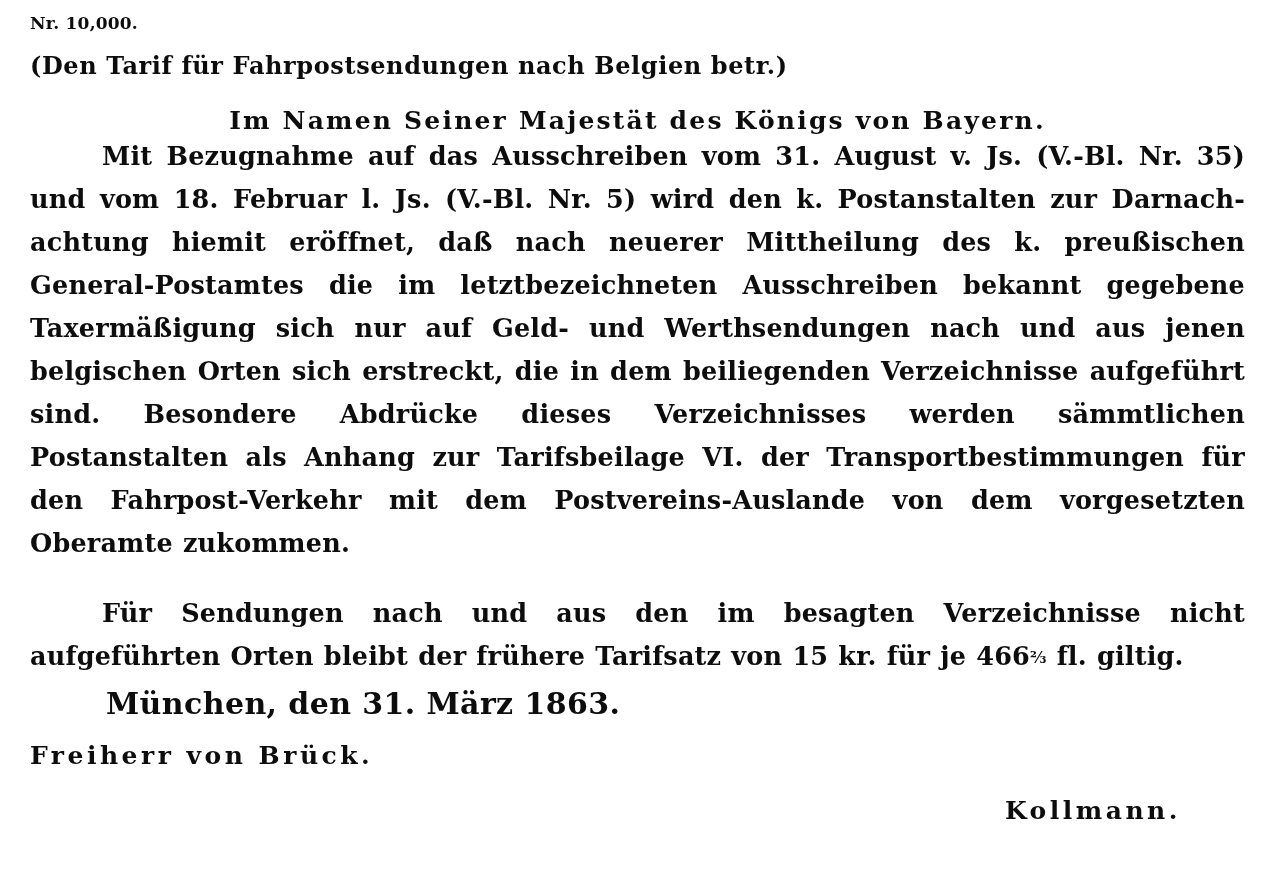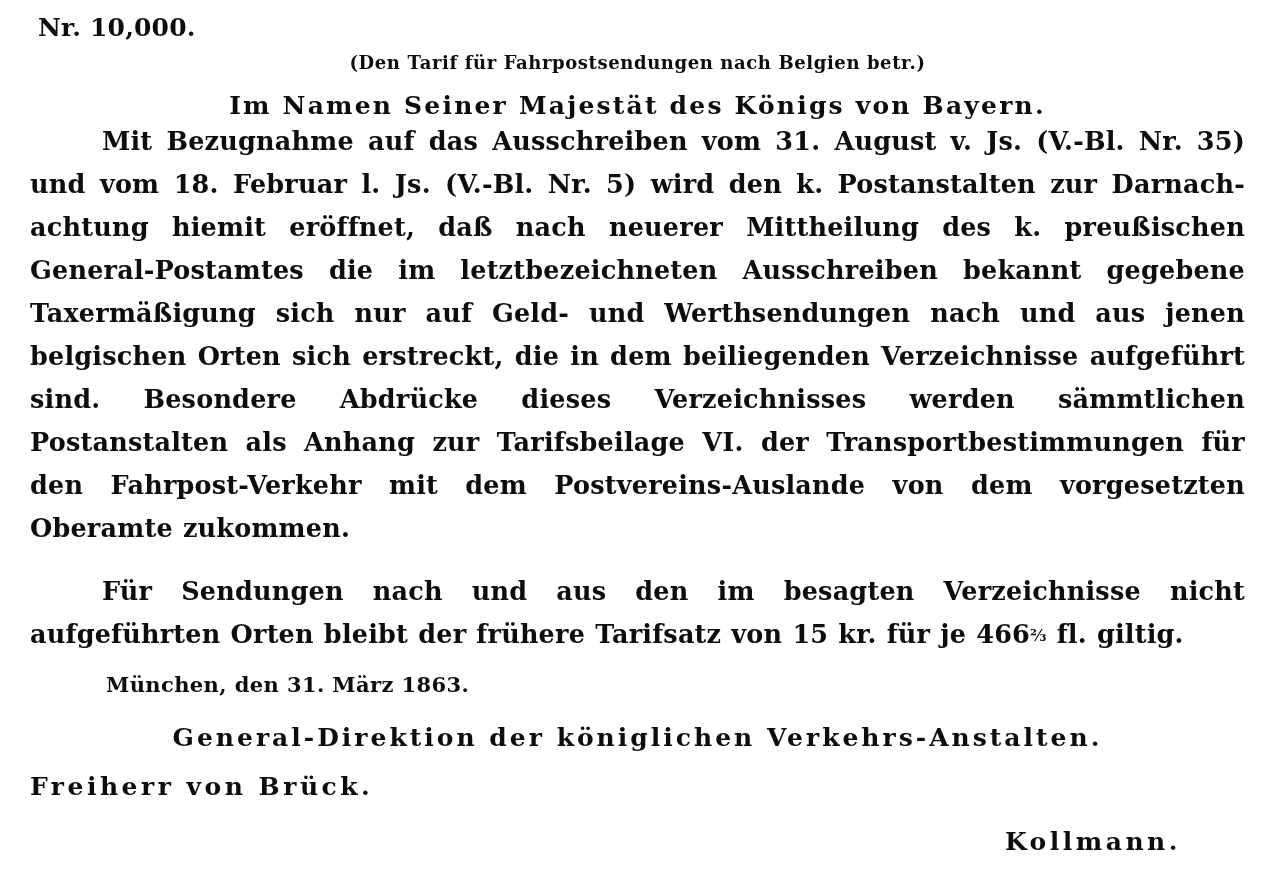"Nr. 10,000." .doc-number { font-size: 25px -> 17px; margin: 6px 0 0 8px -> 6px 0 0 0 }
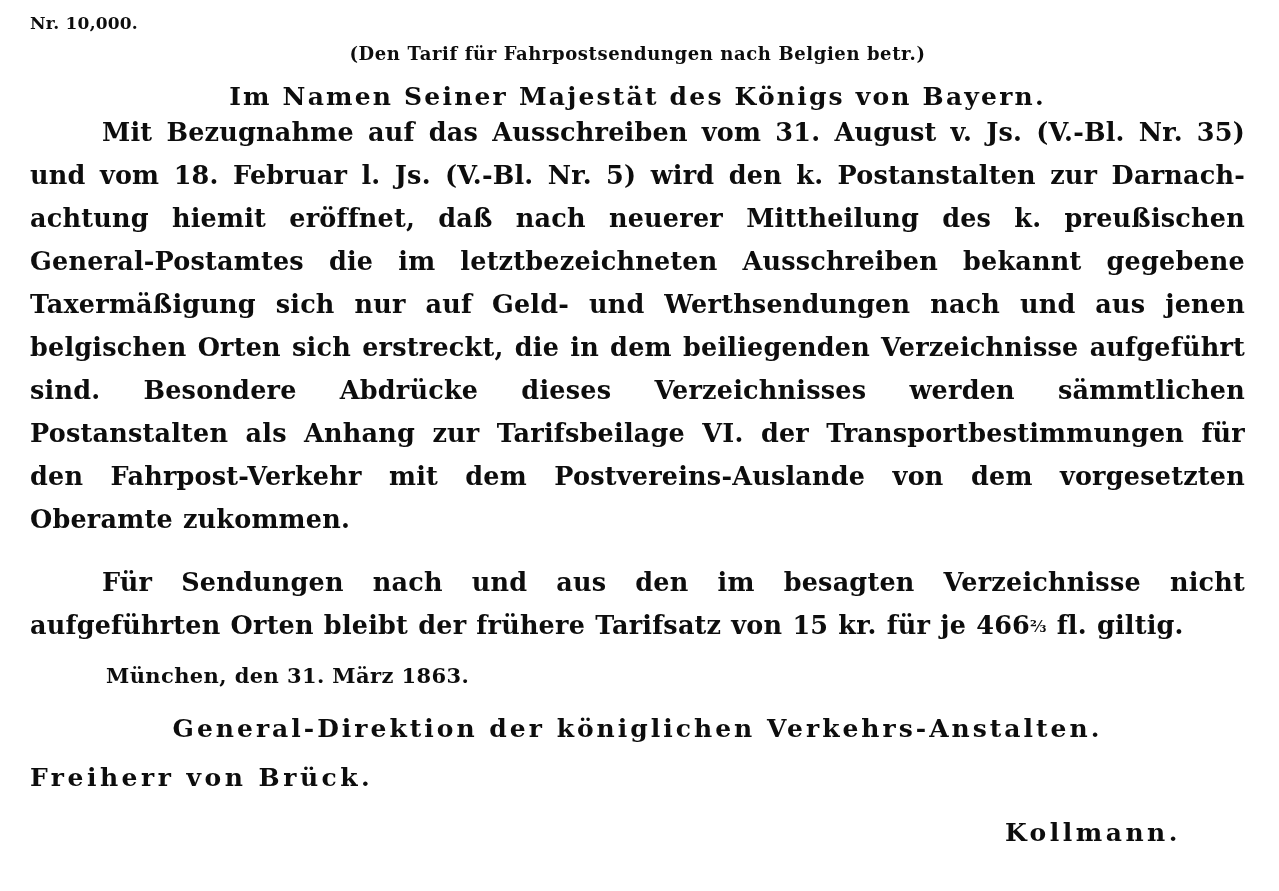"(Den Tarif für Fahrpostsendungen nach" .subject-line { font-size: 18px -> 24px; margin-top: 10px -> 18px; text-align: center -> left }
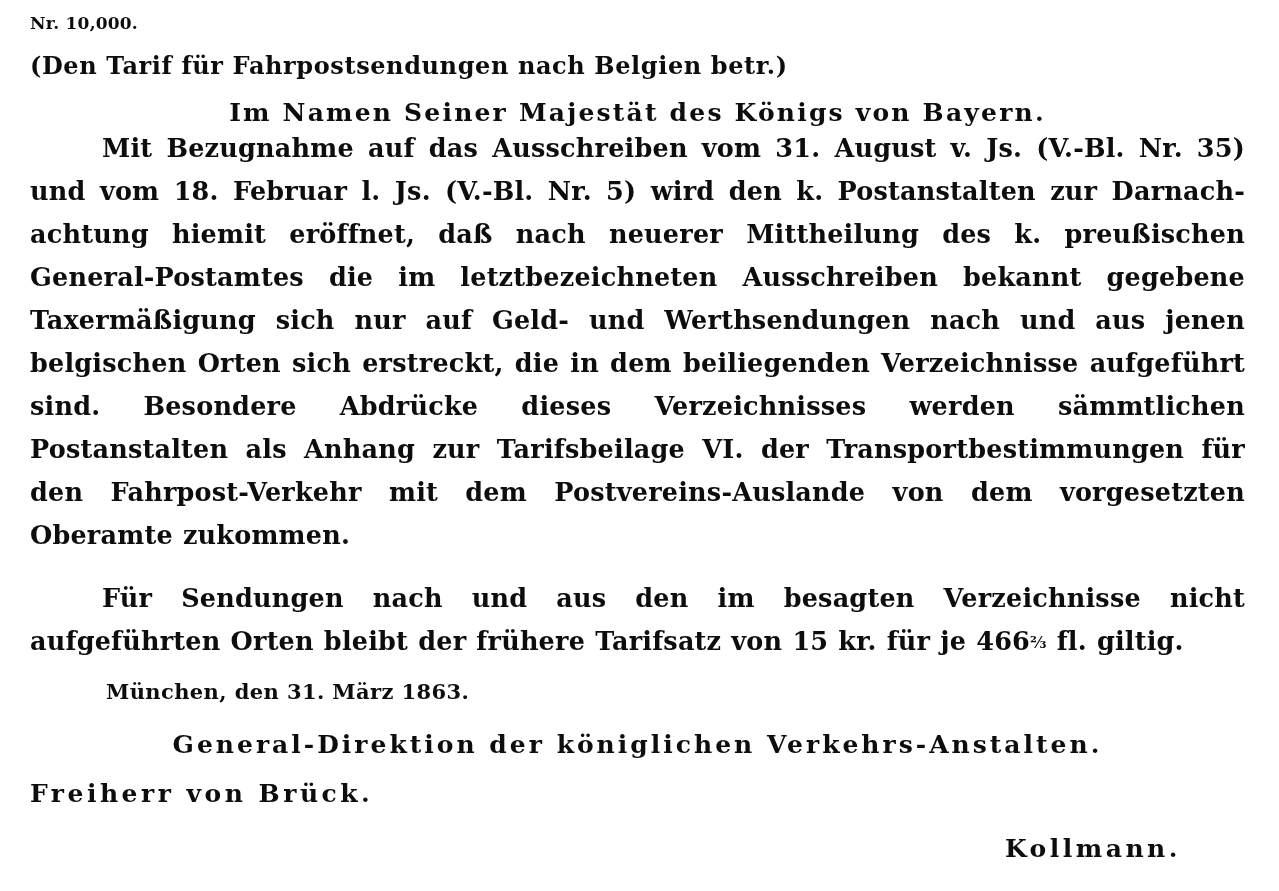"Im Namen Seiner Majestät des" .in-name-line { margin-top: 18px -> 26px }
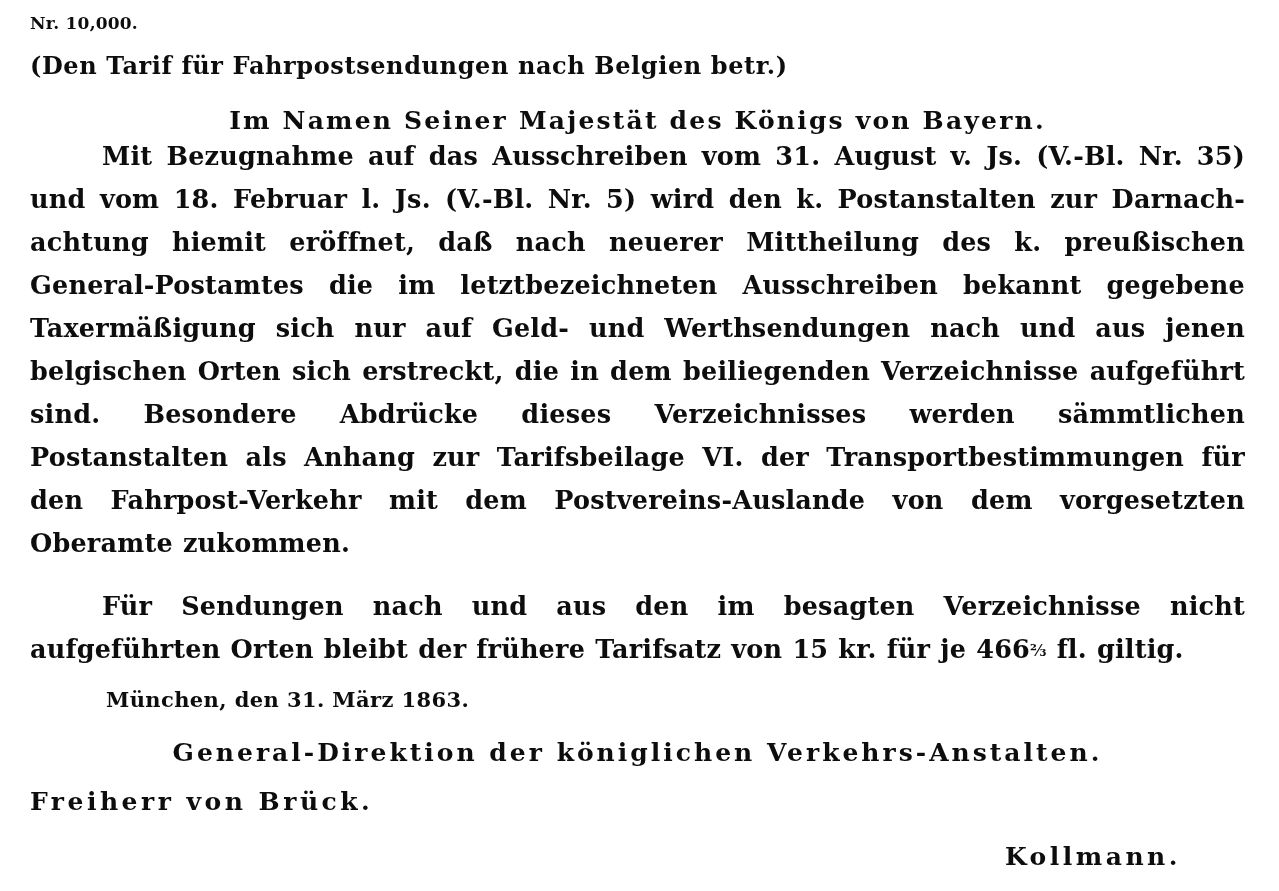"Für Sendungen nach und aus" .body-para.second { margin-top: 20px -> 27px }
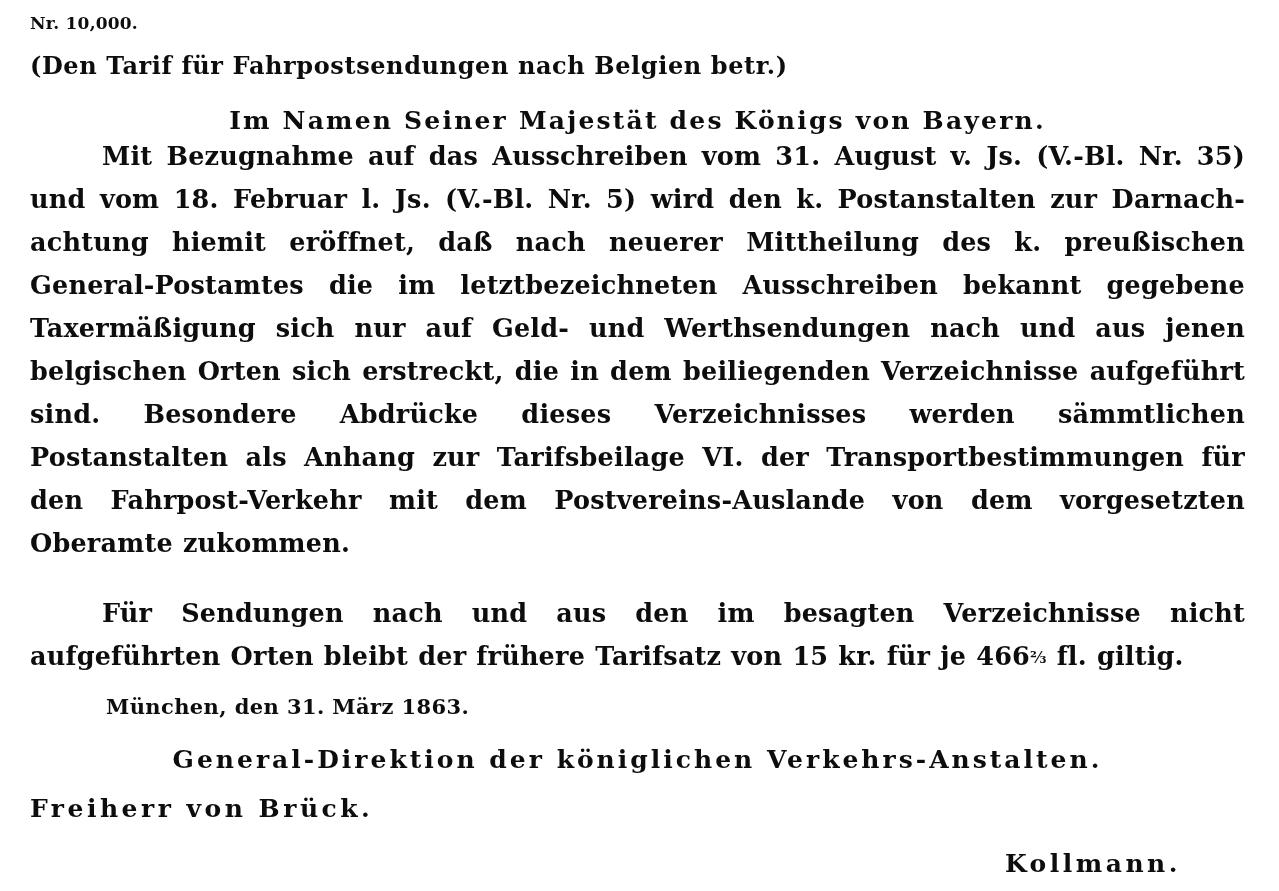"München, den 31. März 1863." .place-date { font-size: 21px -> 30px; margin-top: 16px -> 8px }
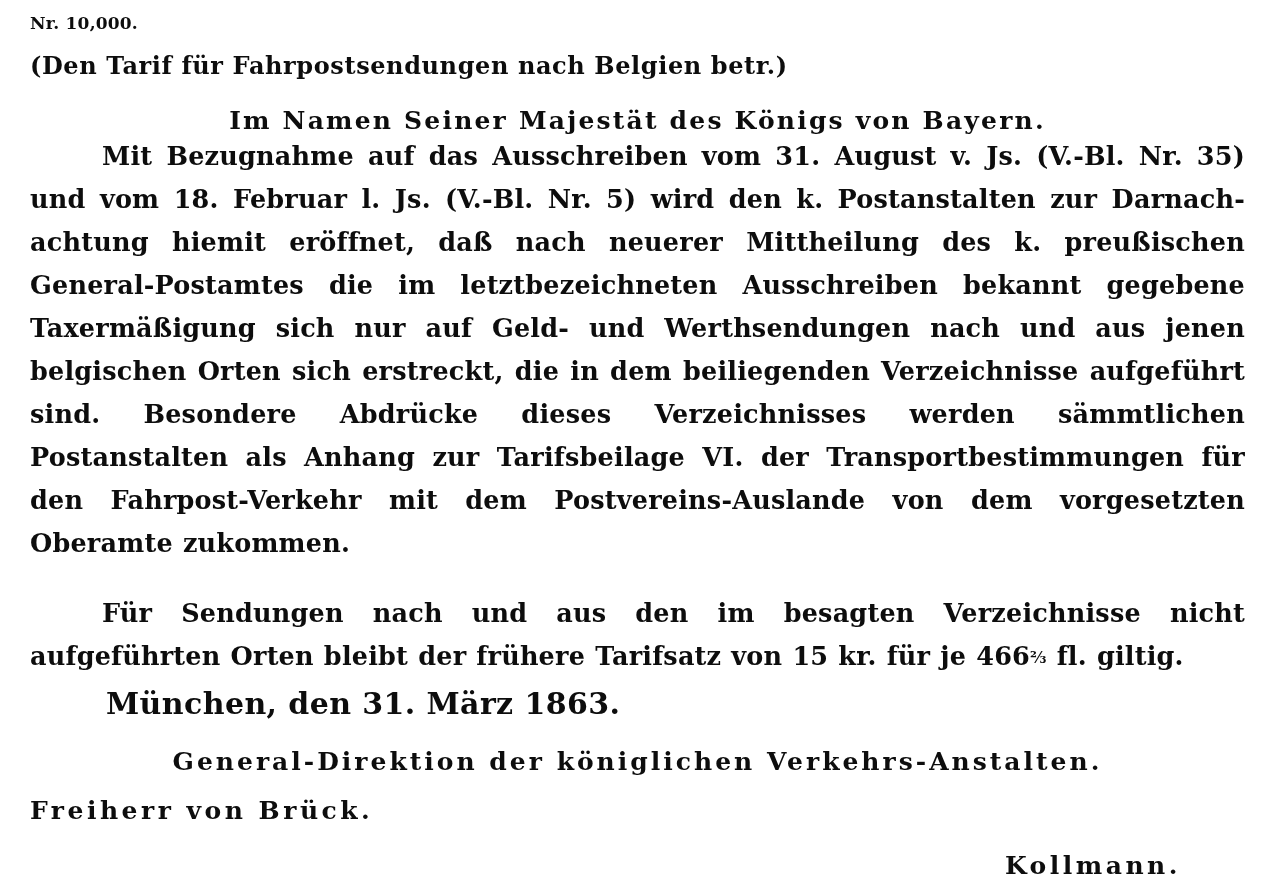"General-Direktion der königlichen" div.signature-org { html: <div>General-Direktion der königlichen Verkehrs-Anstalten.</div> -> none }
